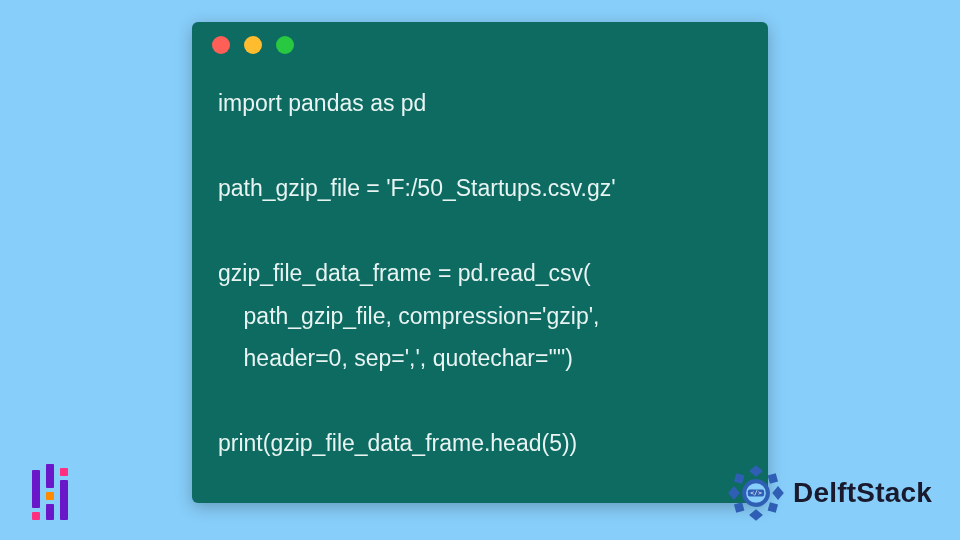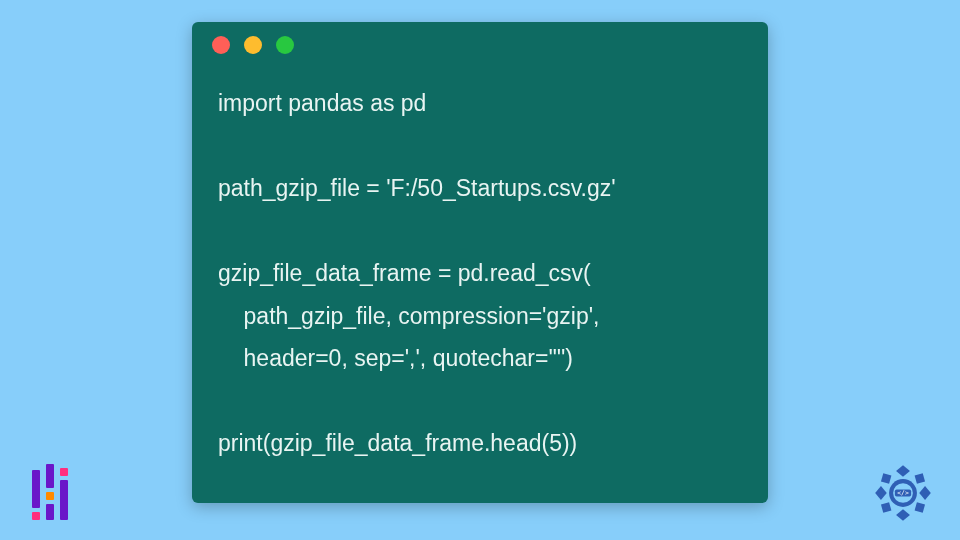"DelftStack" span.brand-text { html: none -> <span>DelftStack</span> }
